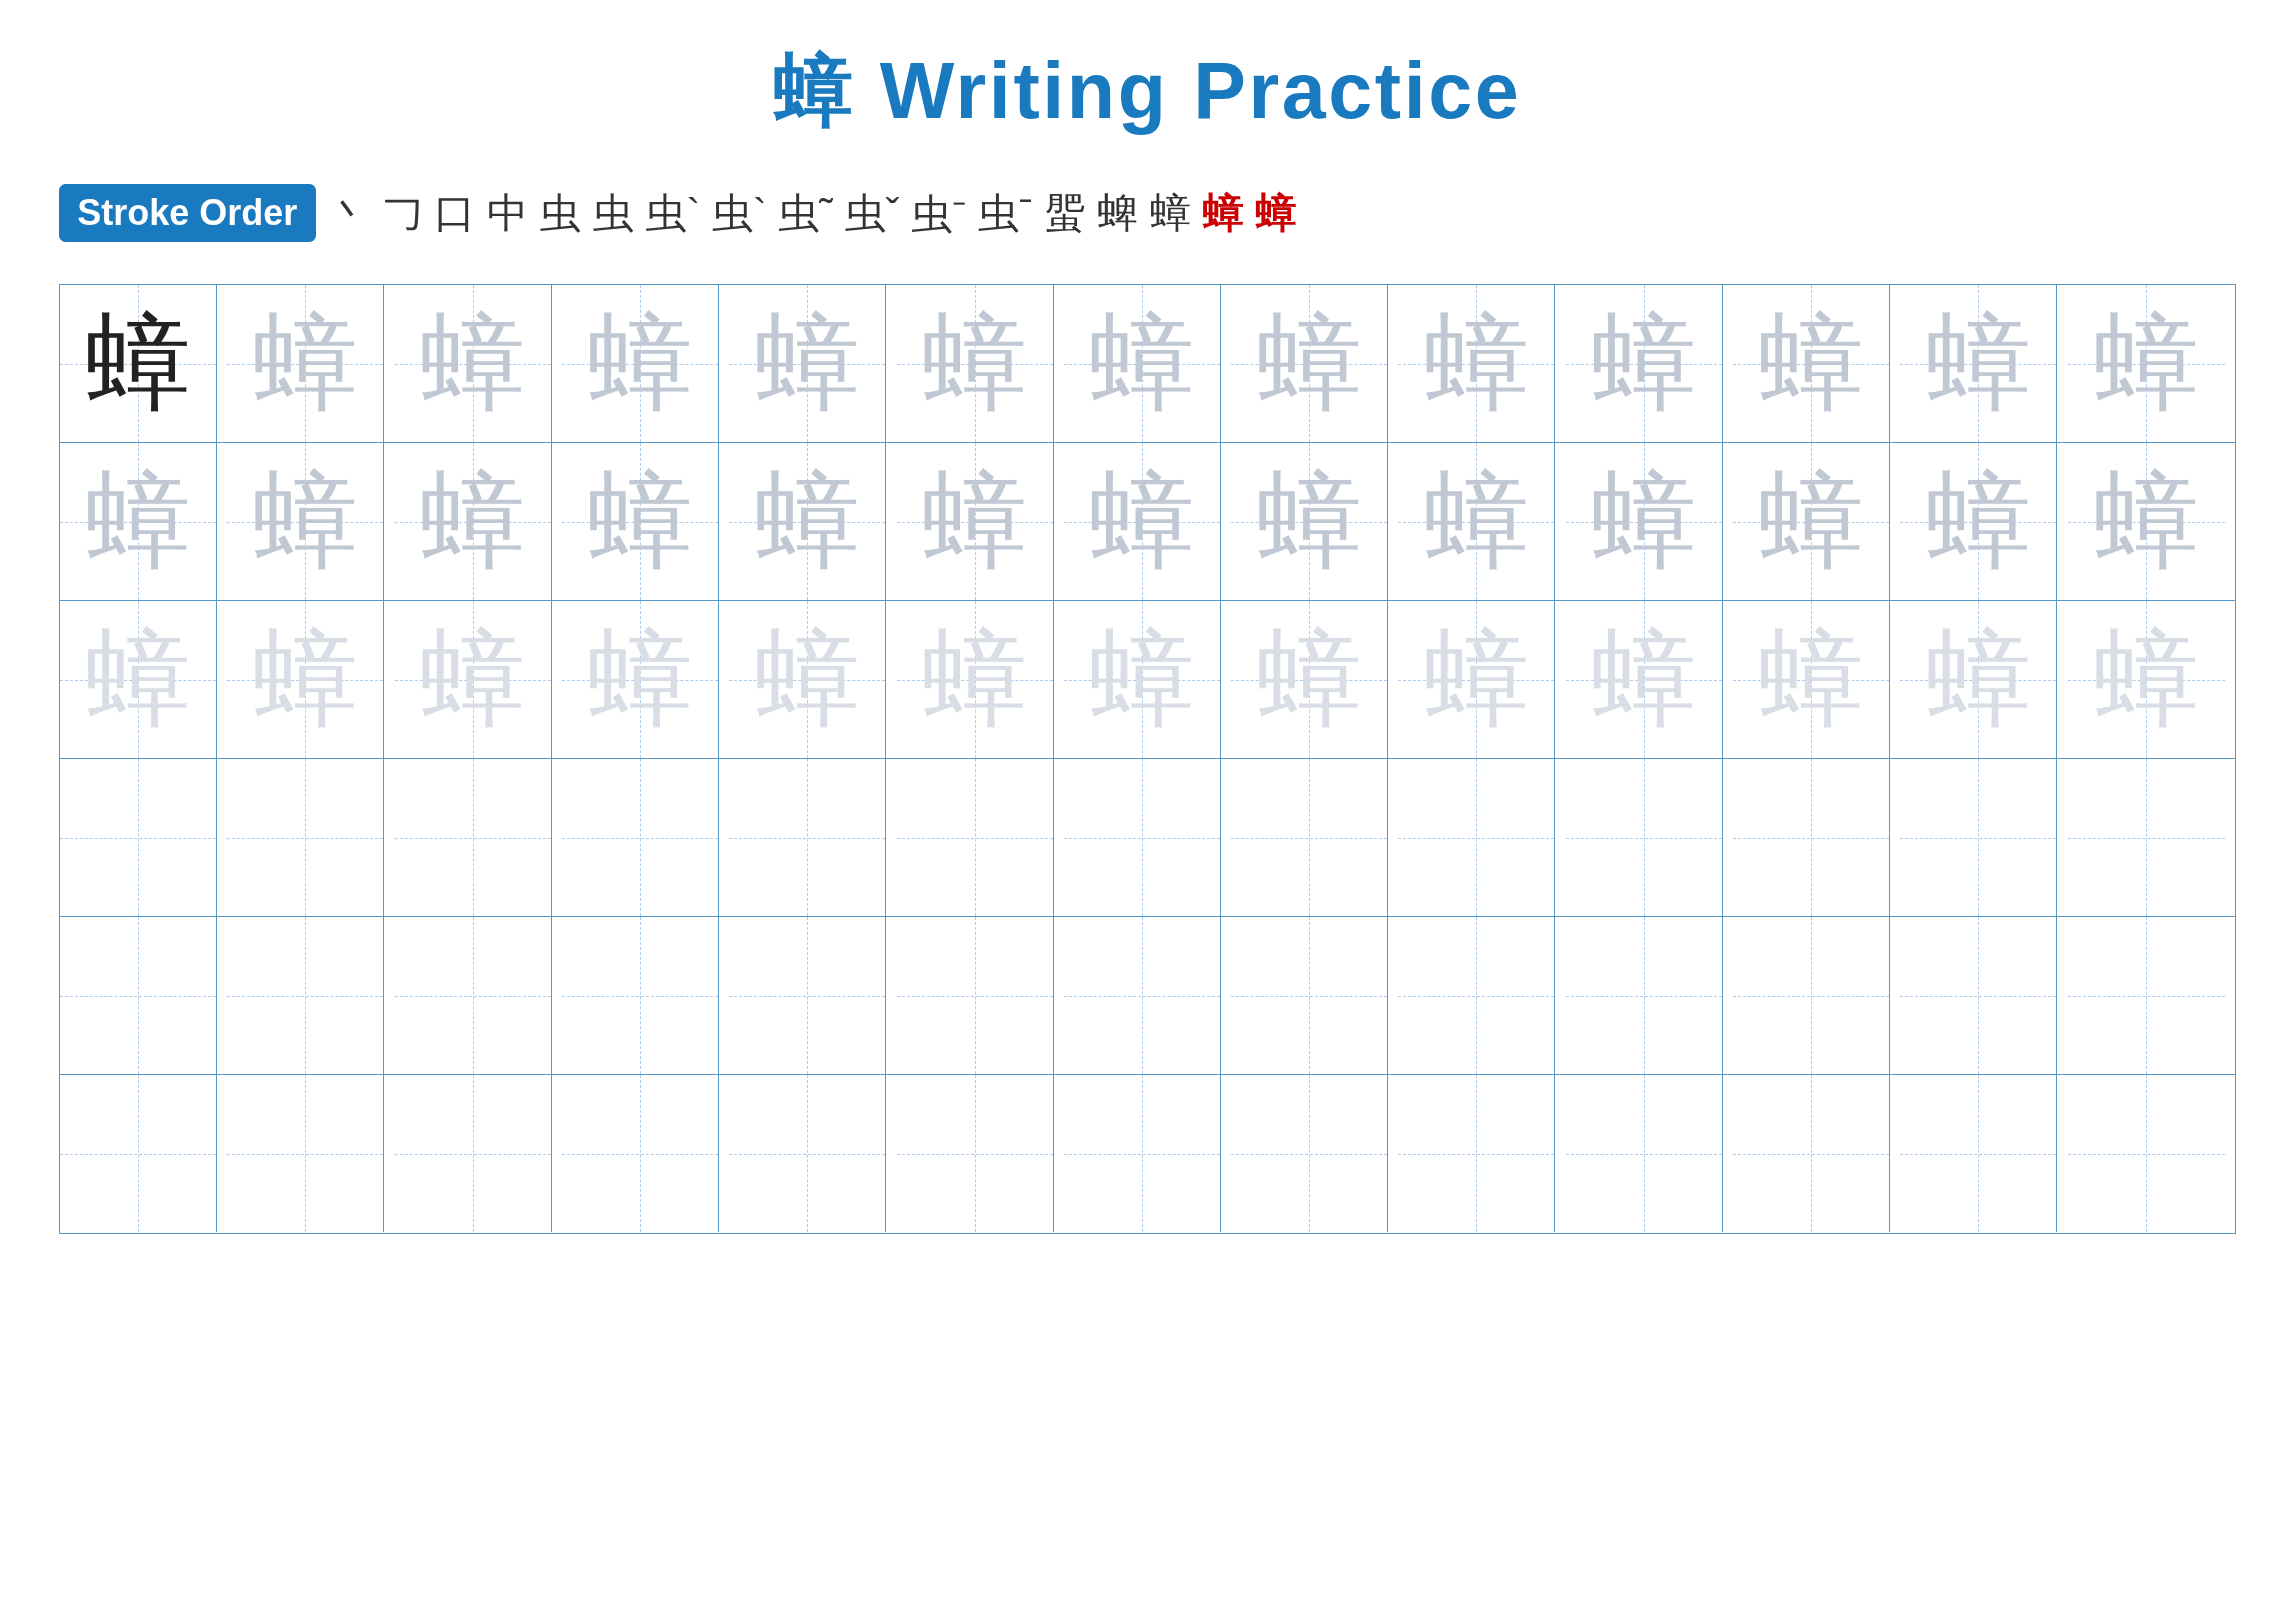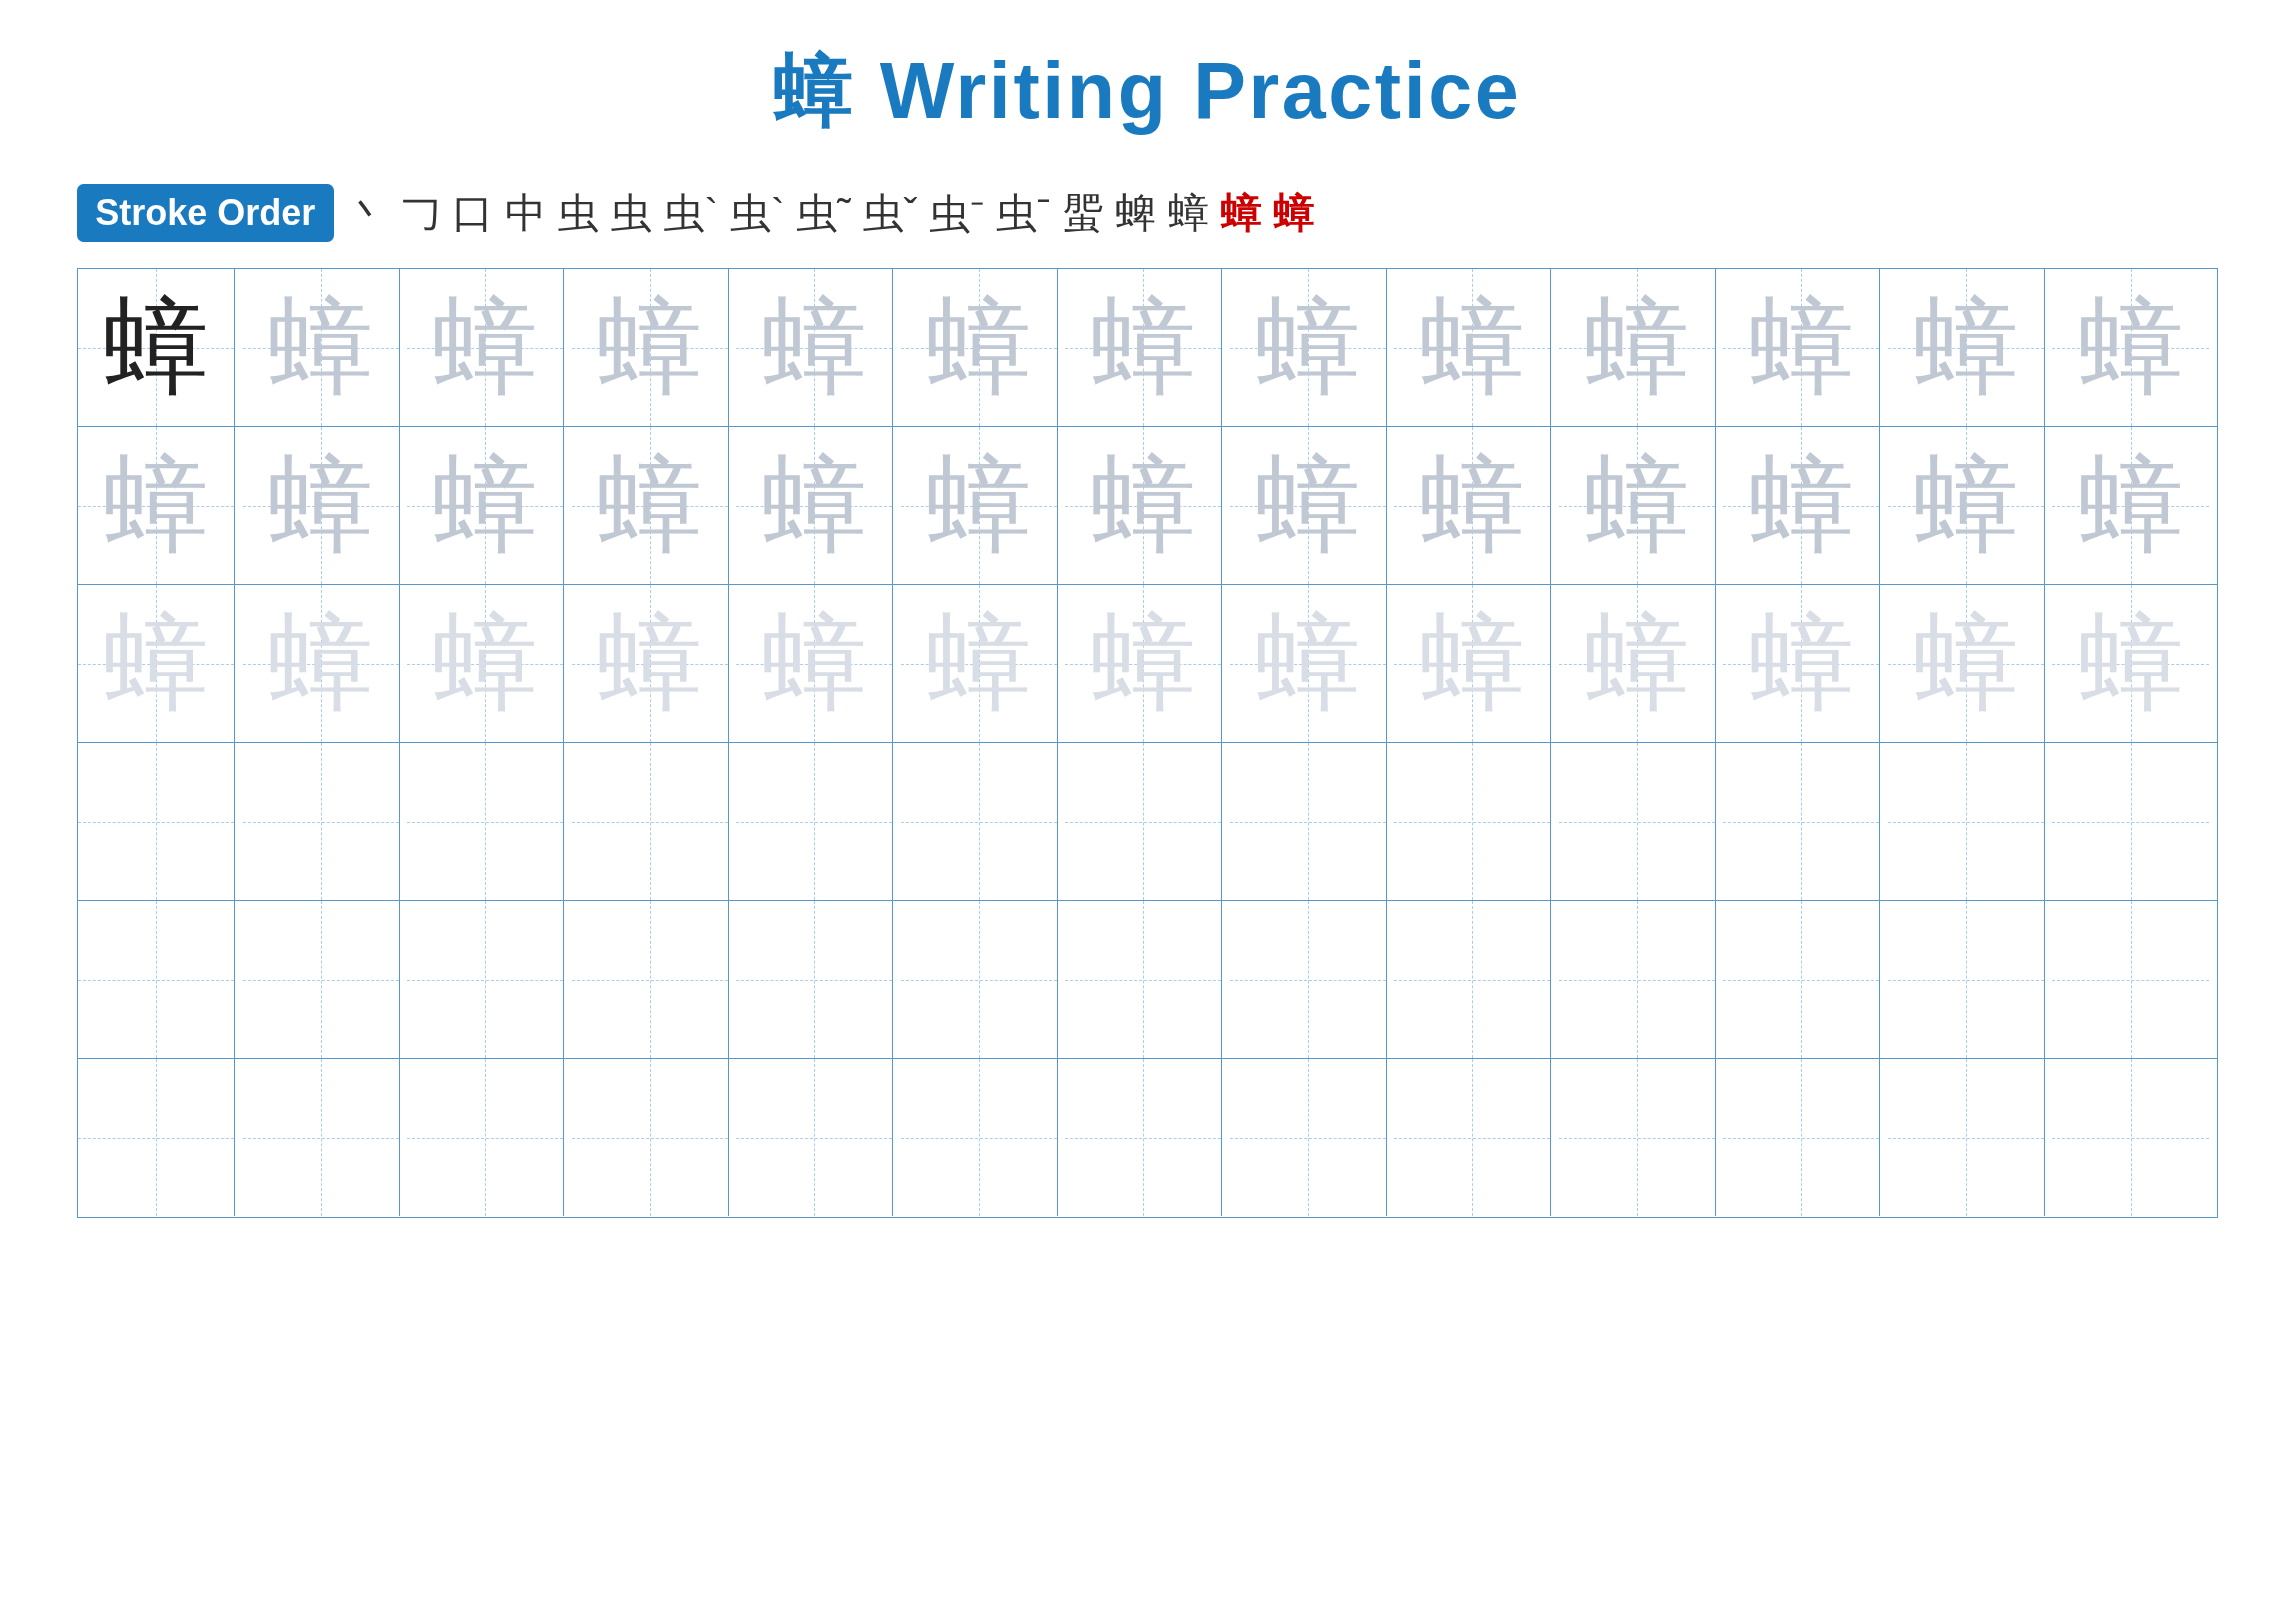"蟑 Writing Practice" .page-container { padding: 39px 77px -> 39px 59px }
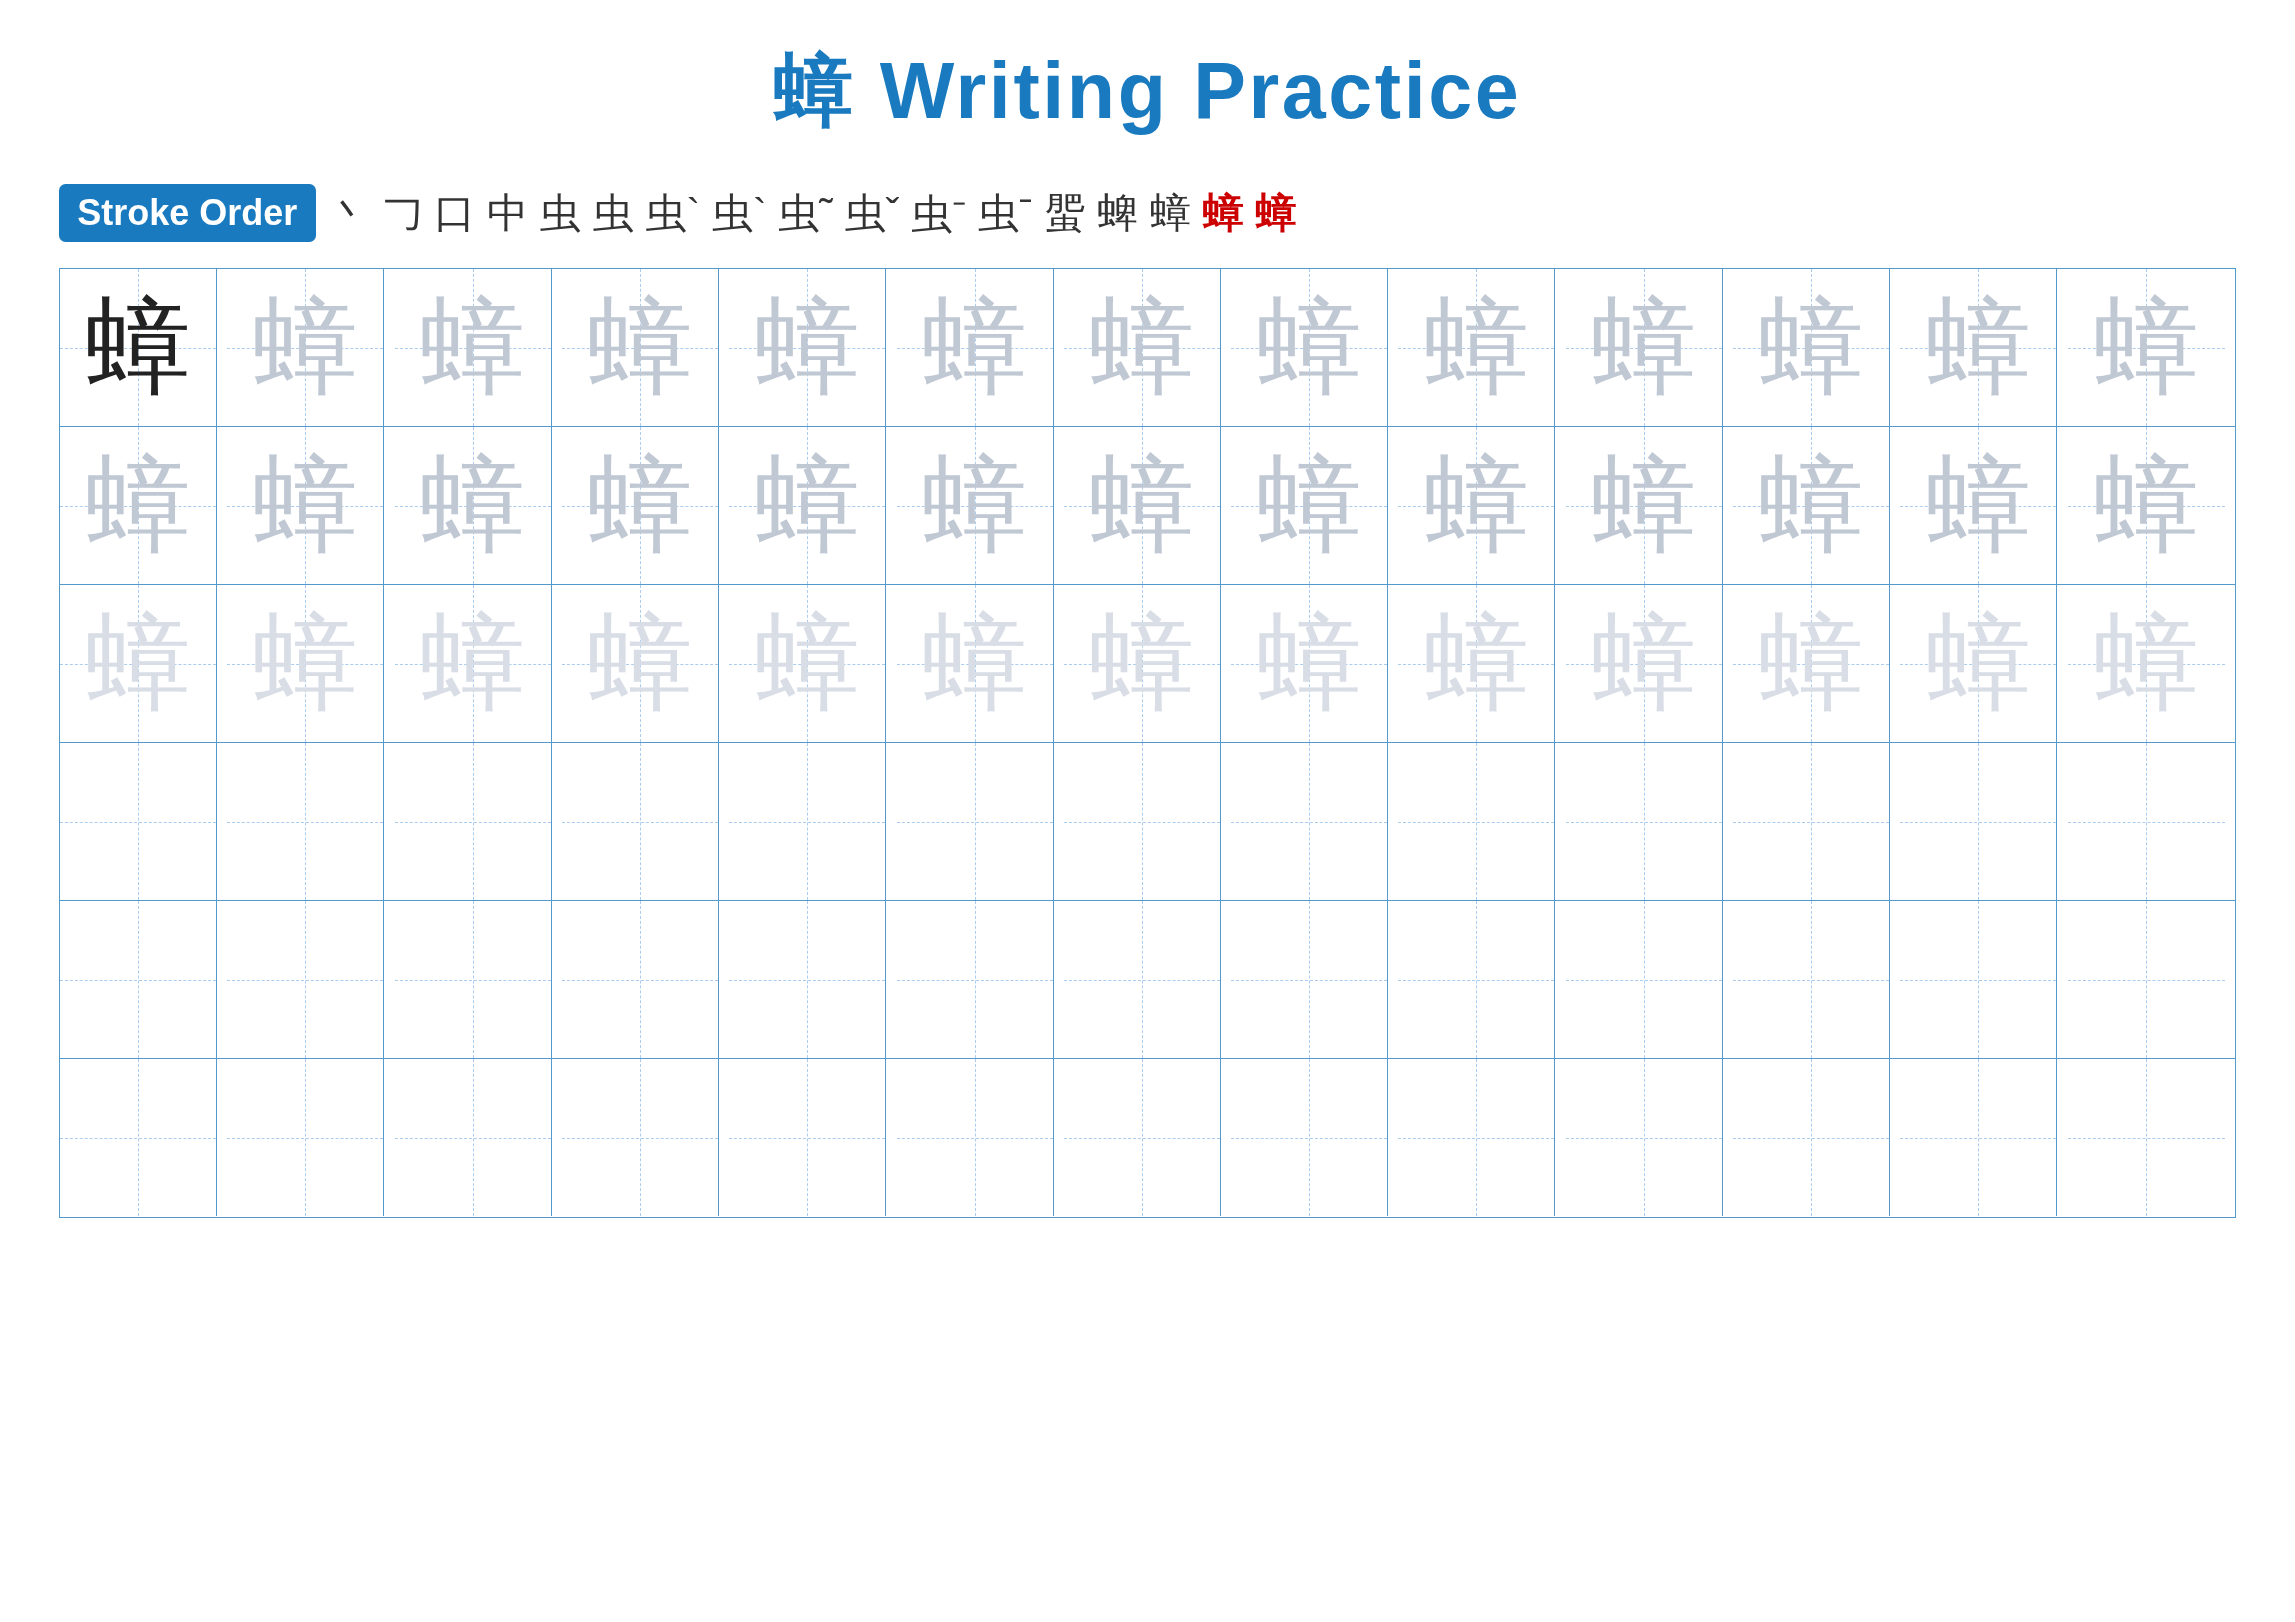"Stroke Order" .stroke-order-row { margin-bottom: 26px -> 42px }
